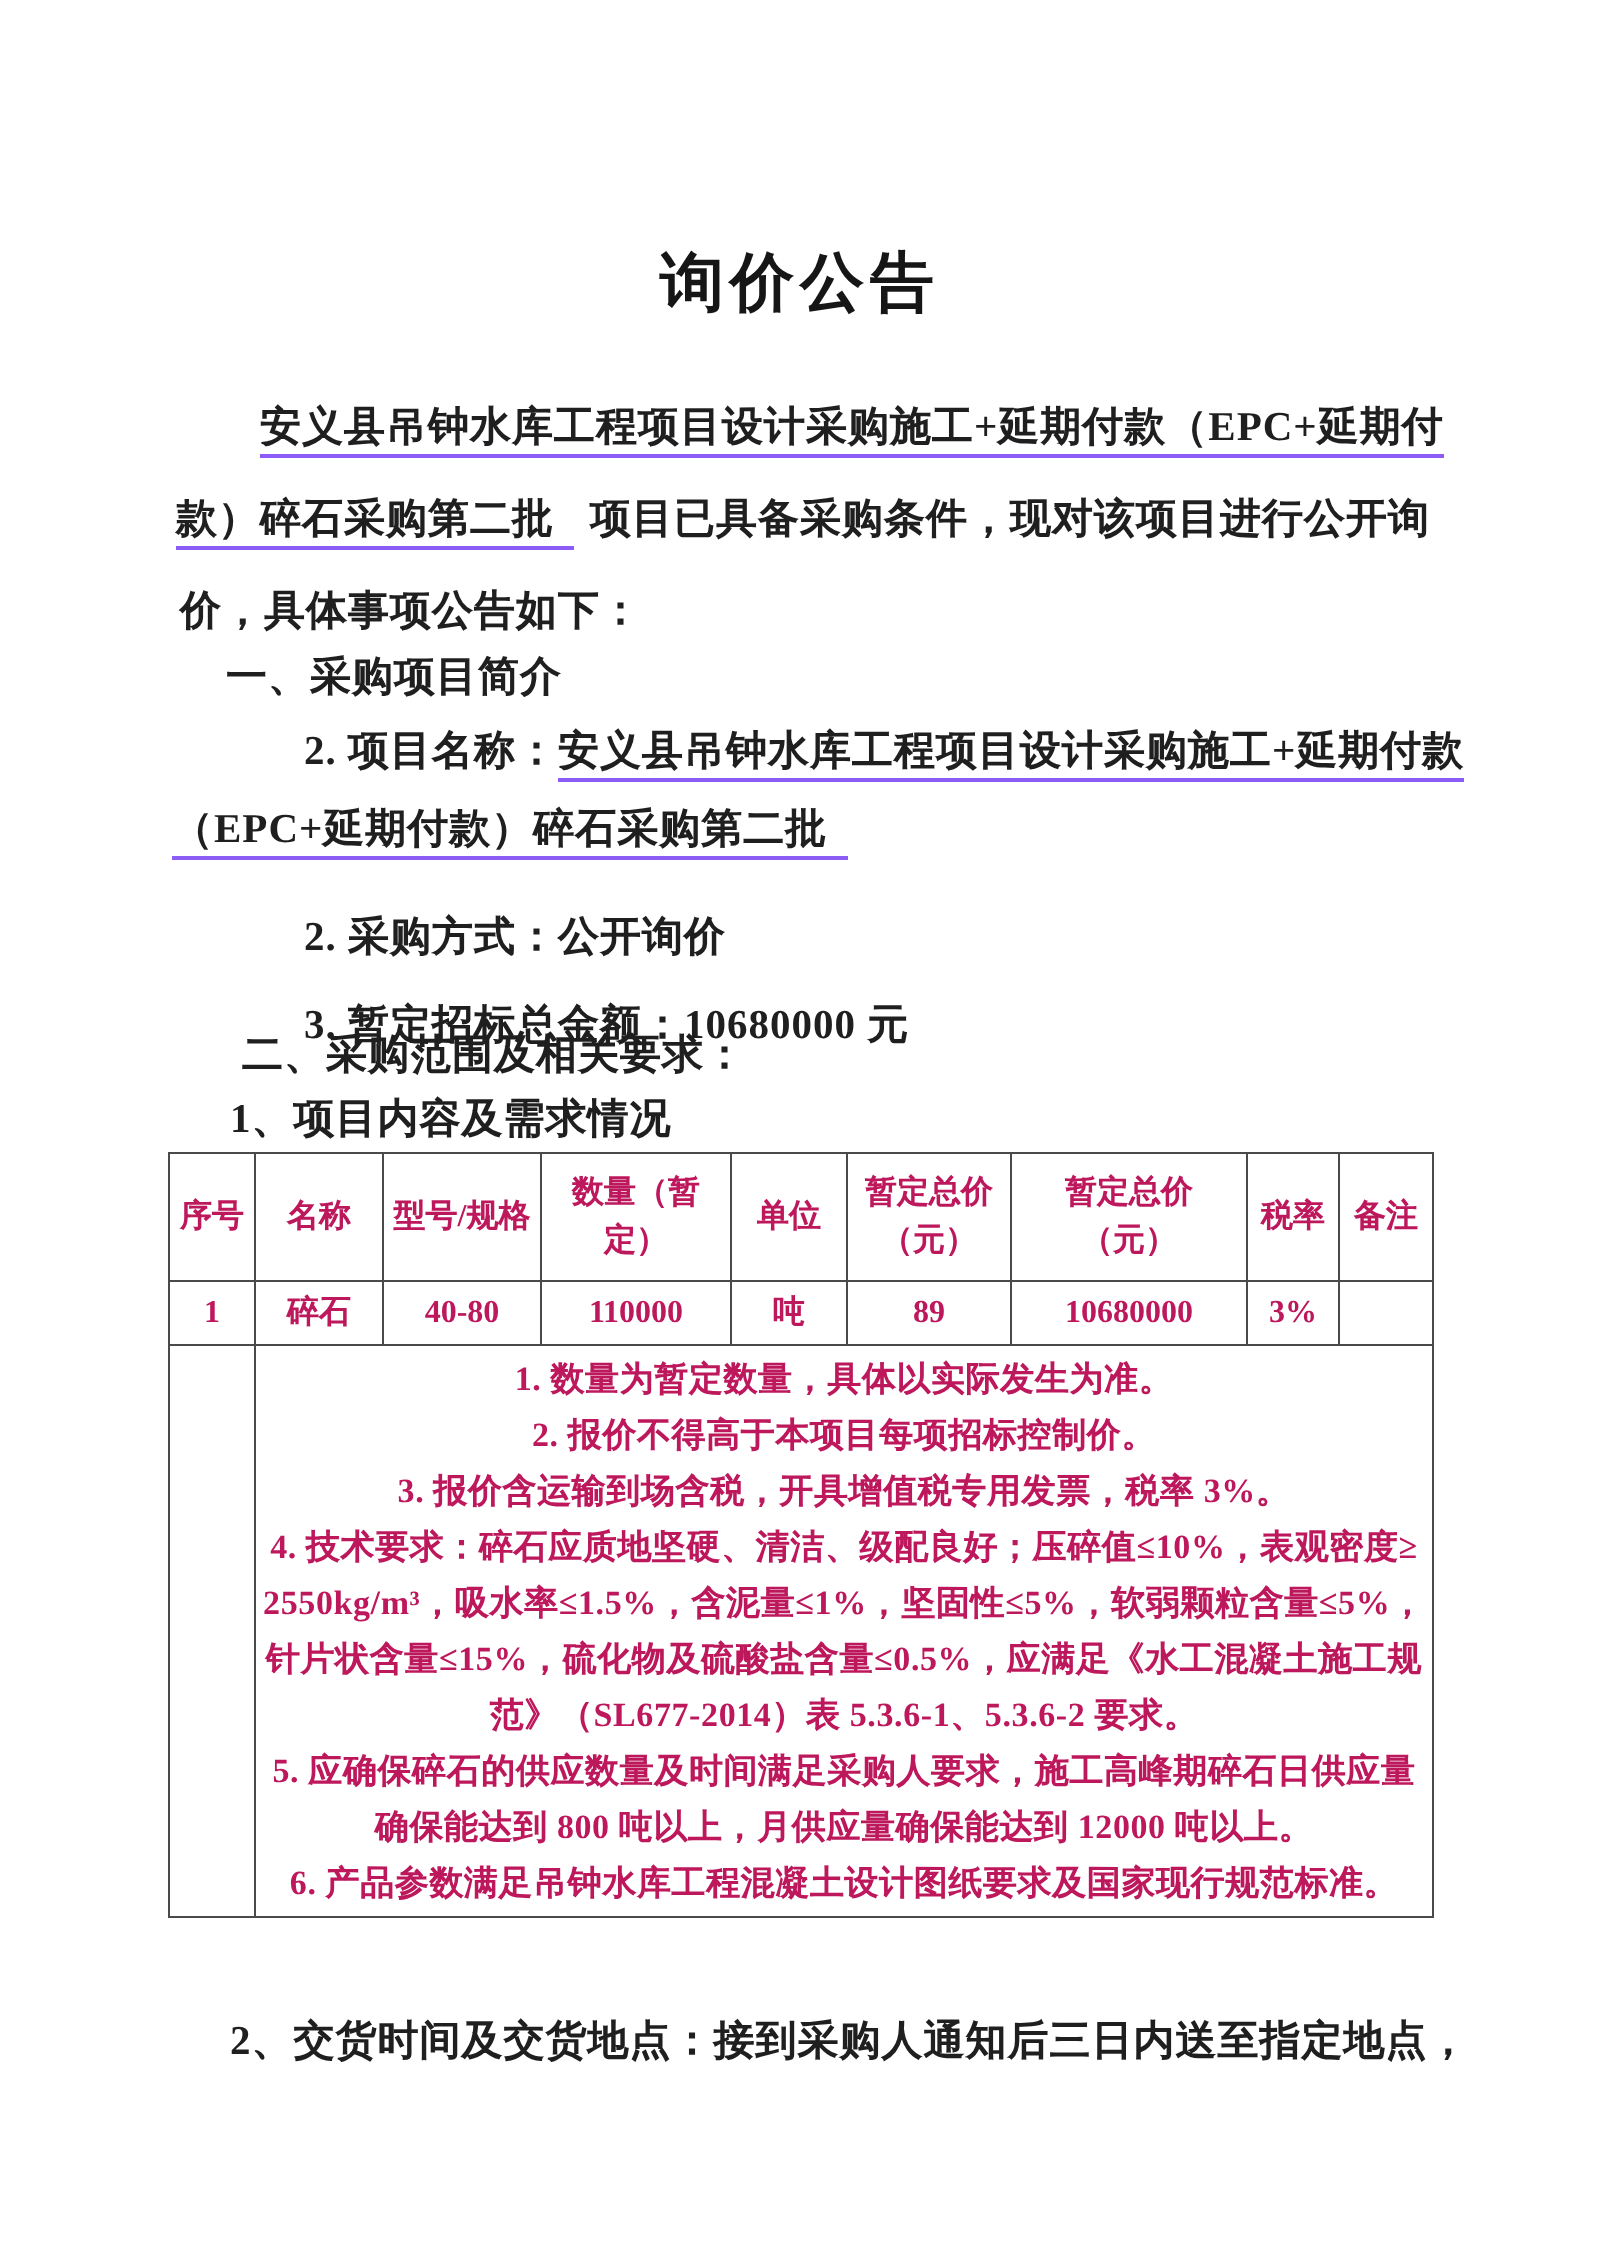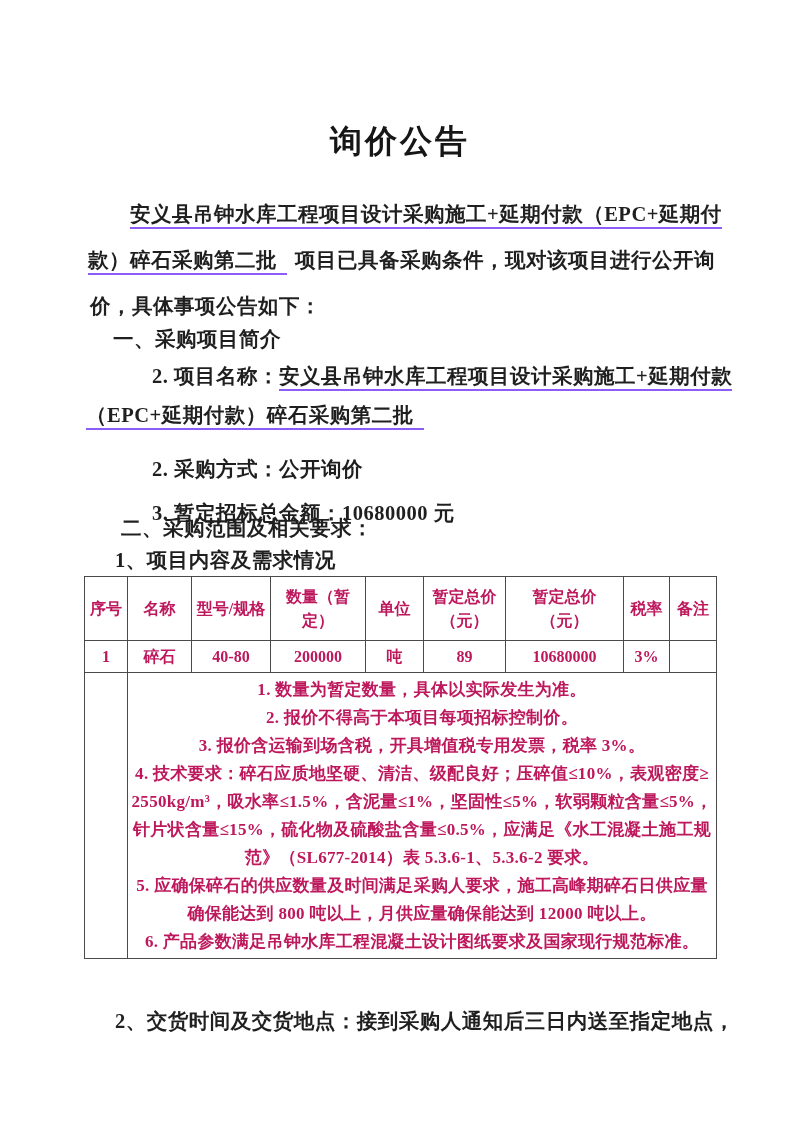"200000" td { text: 200000 -> 110000 }
